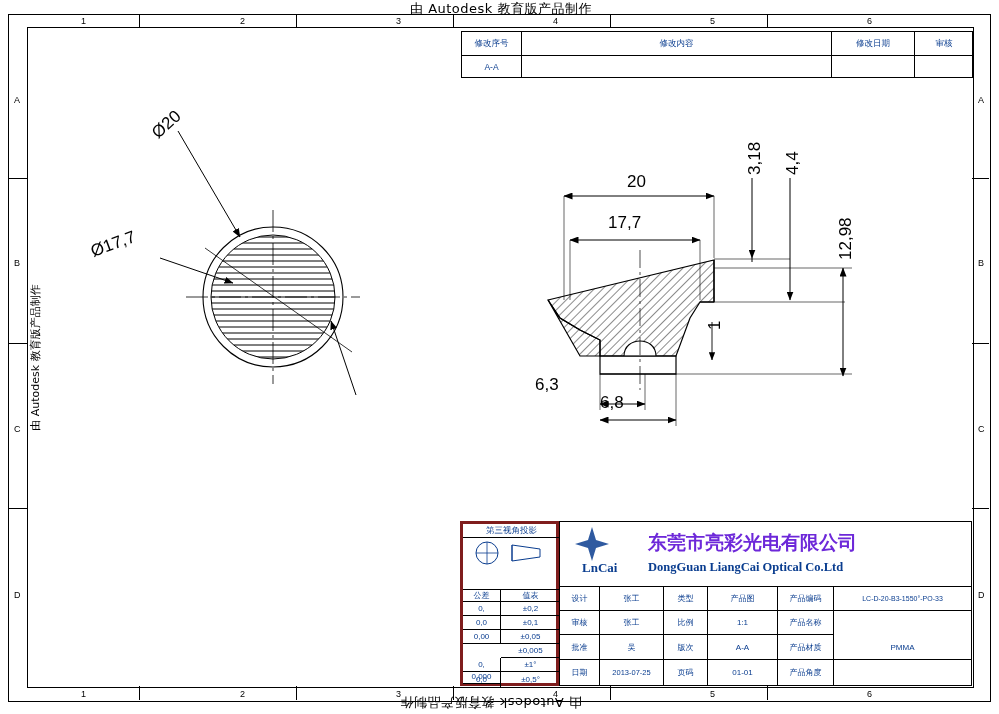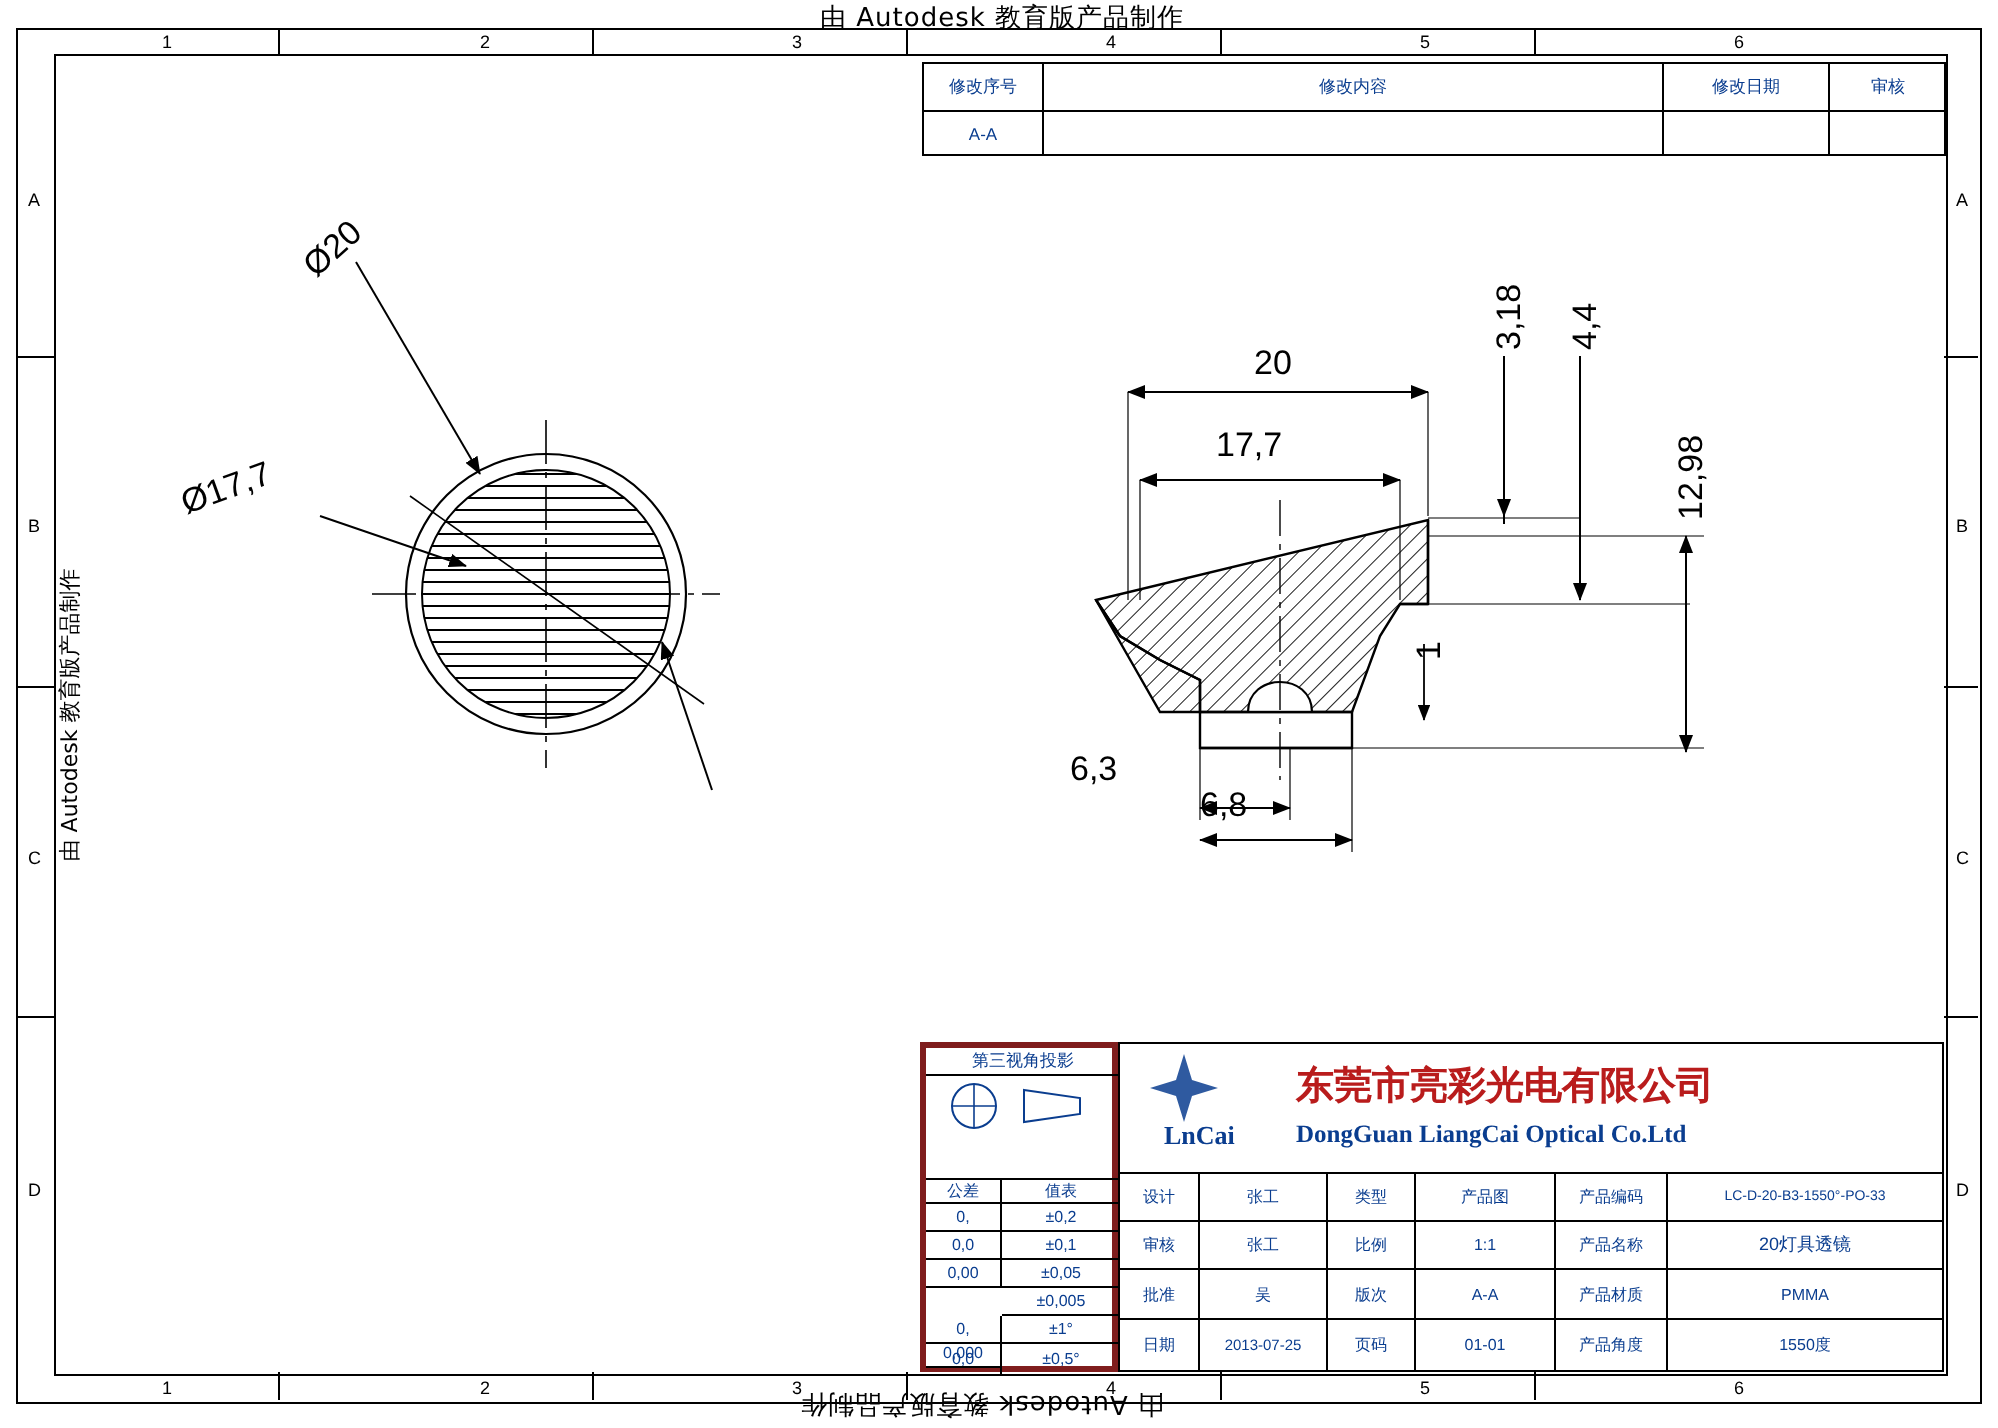"东莞市亮彩光电有限公司" .company-cn { color: #b91c1c -> #6d28d9 }
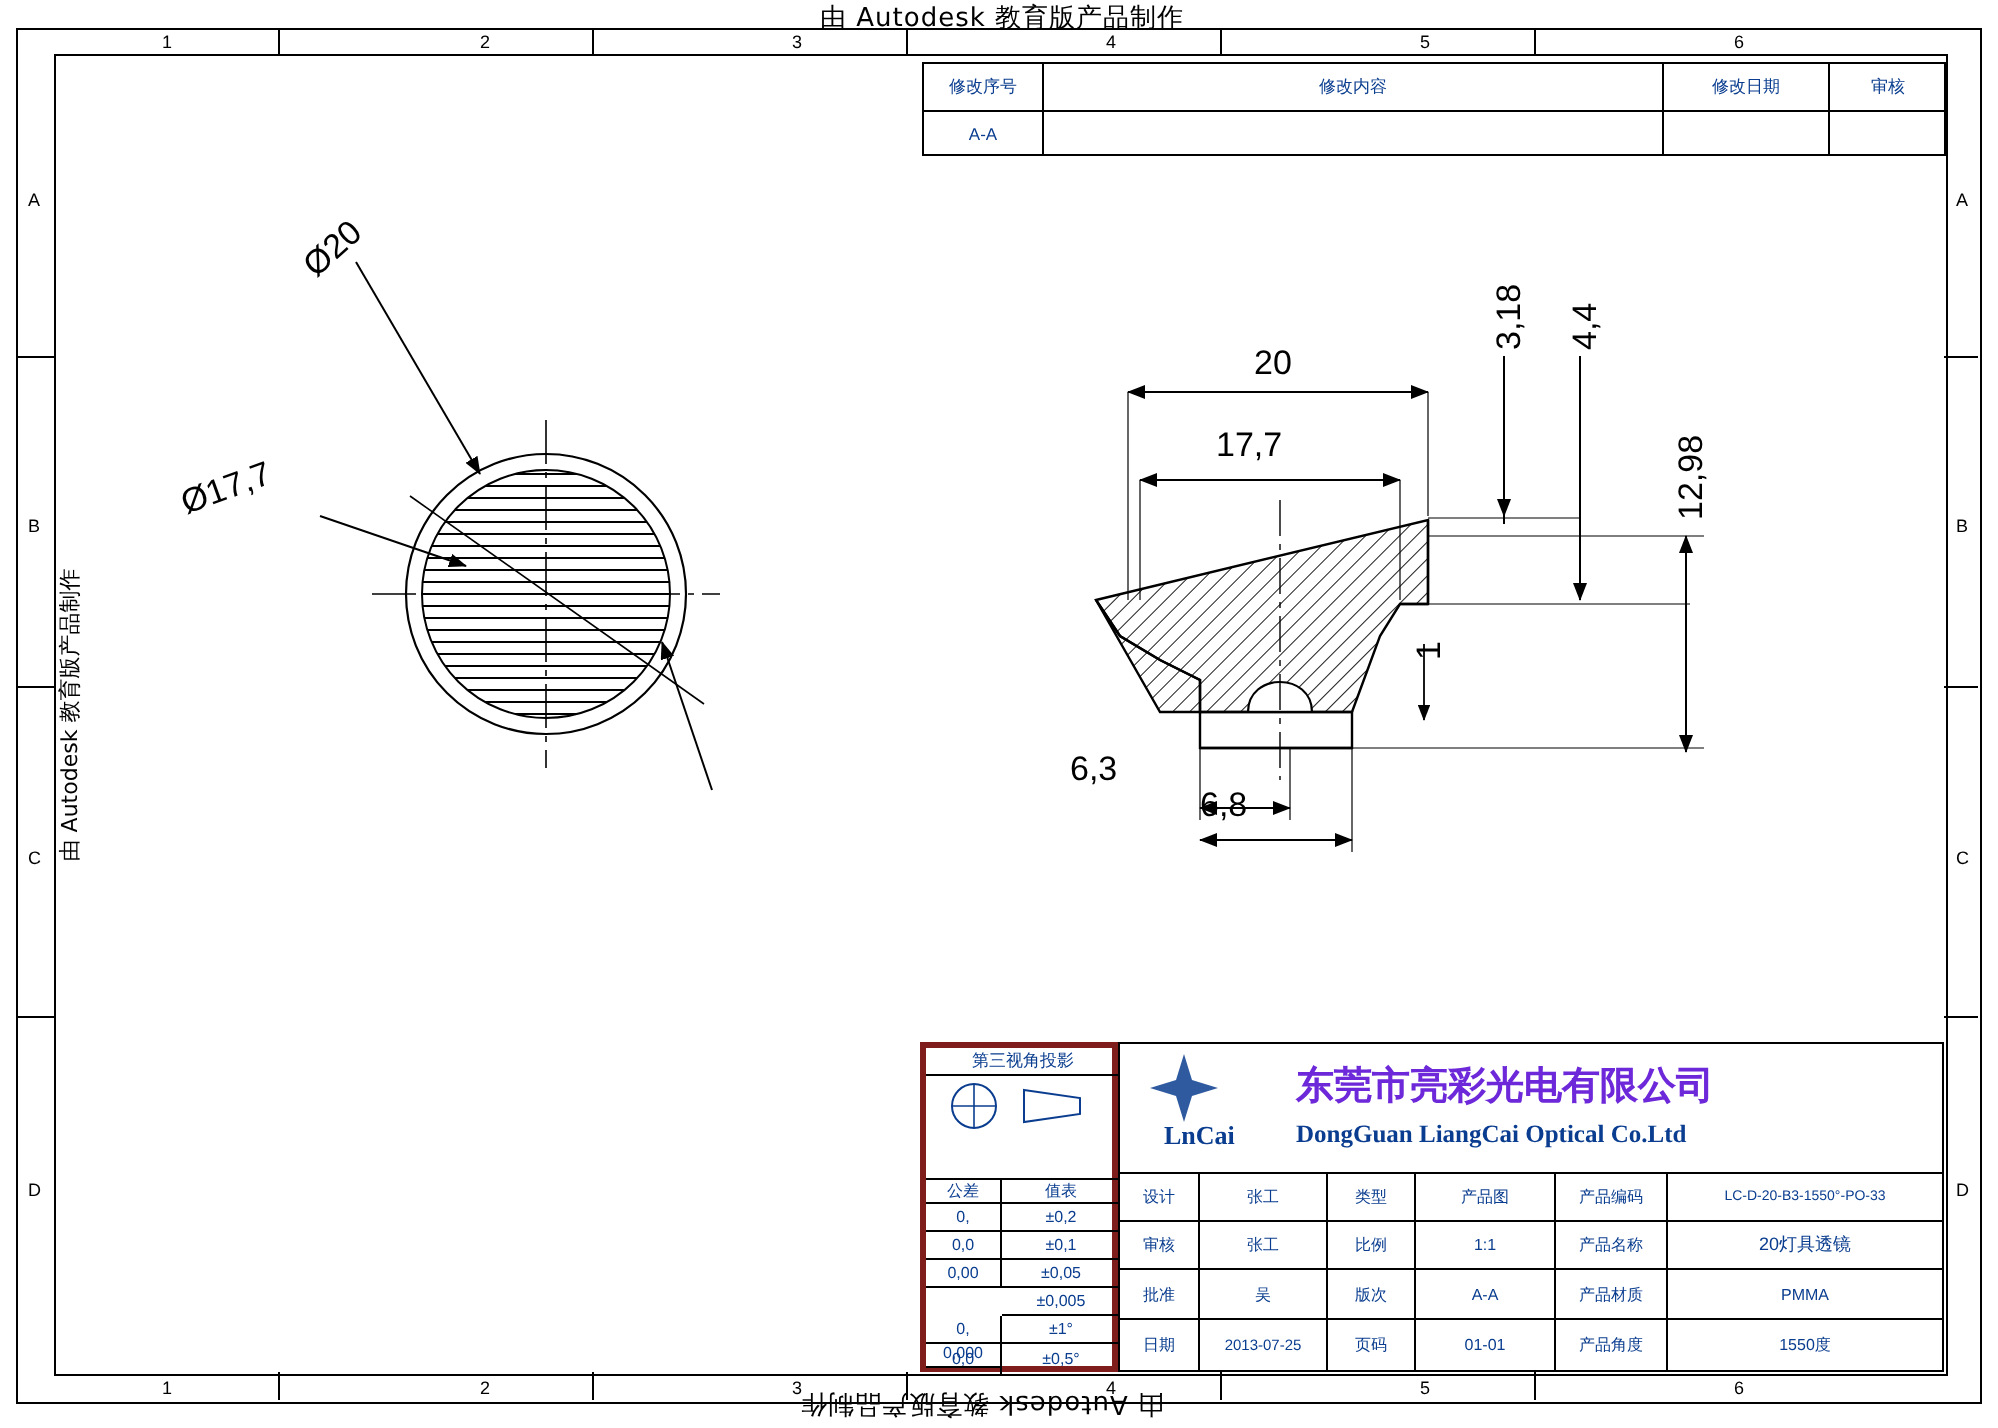"20灯具透镜" div.tbcell { html: <div>20灯具透镜</div> -> none }
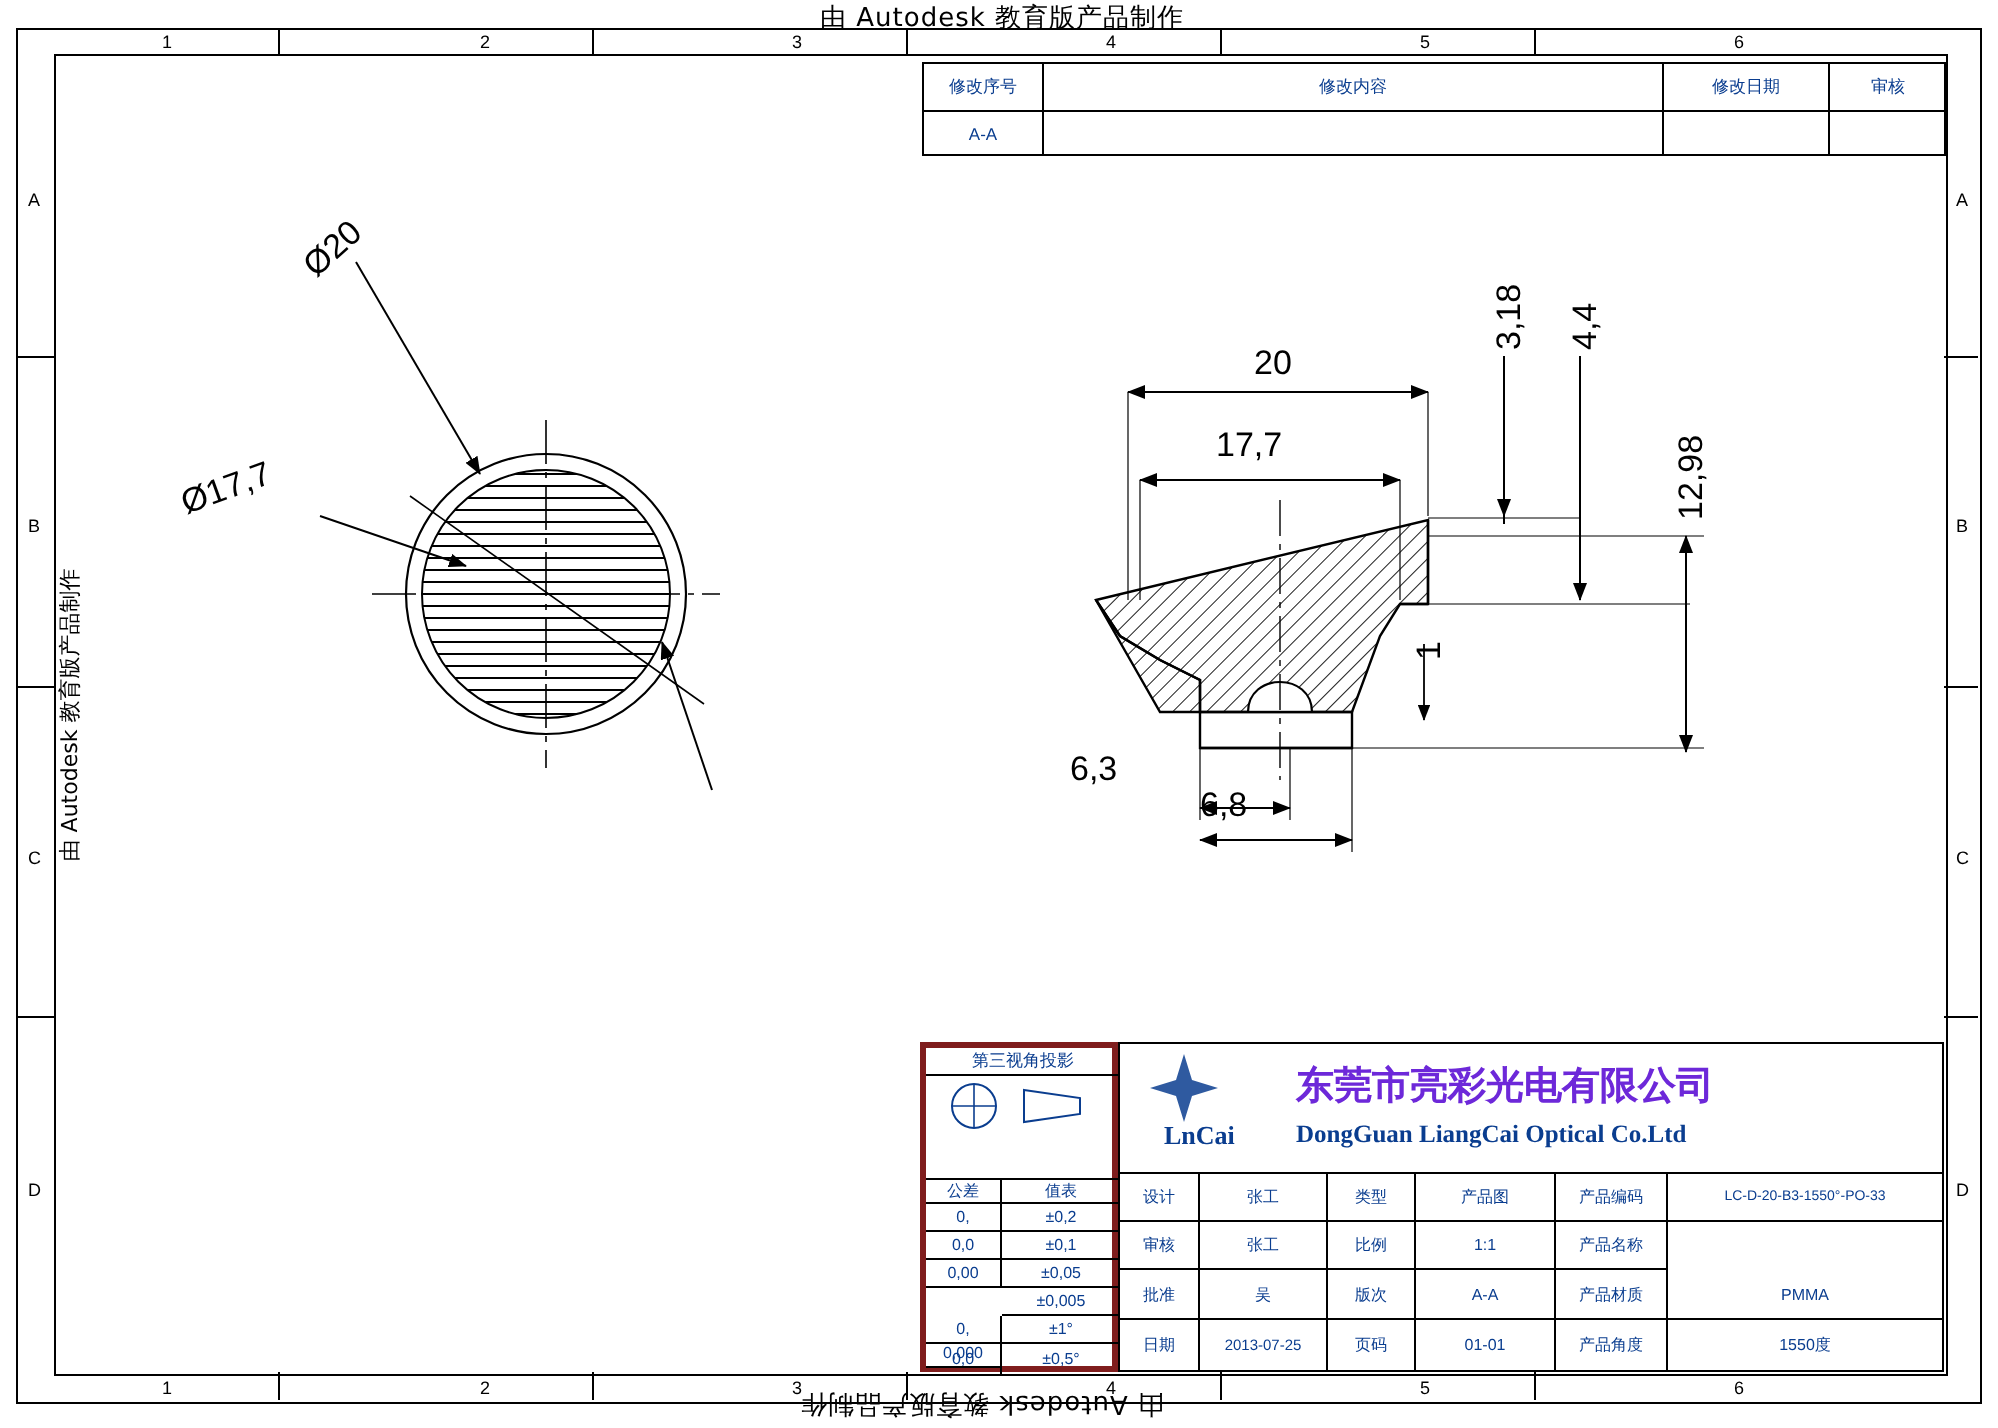"1550度" div.tbcell { html: <div>1550度</div> -> none }
